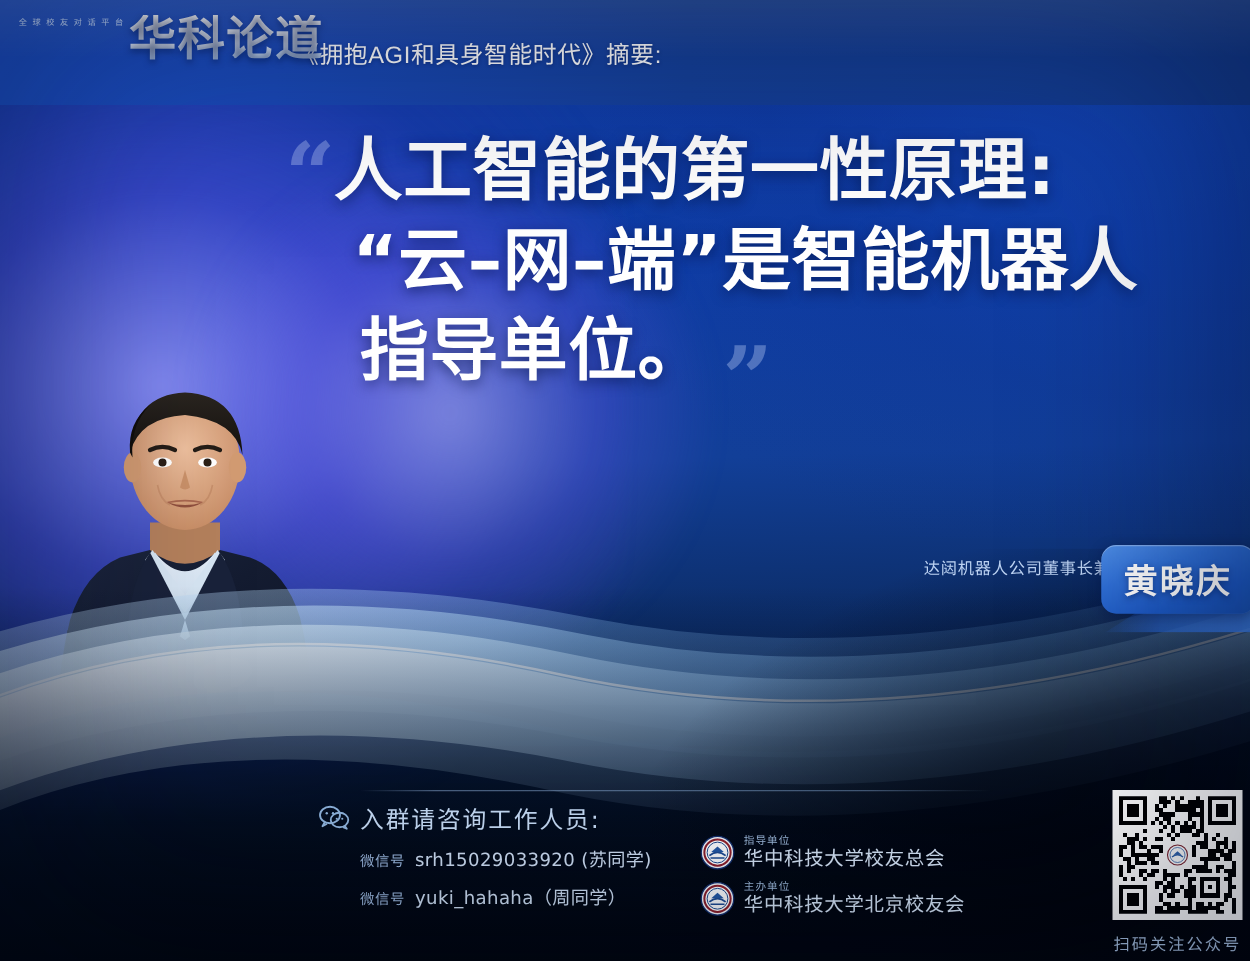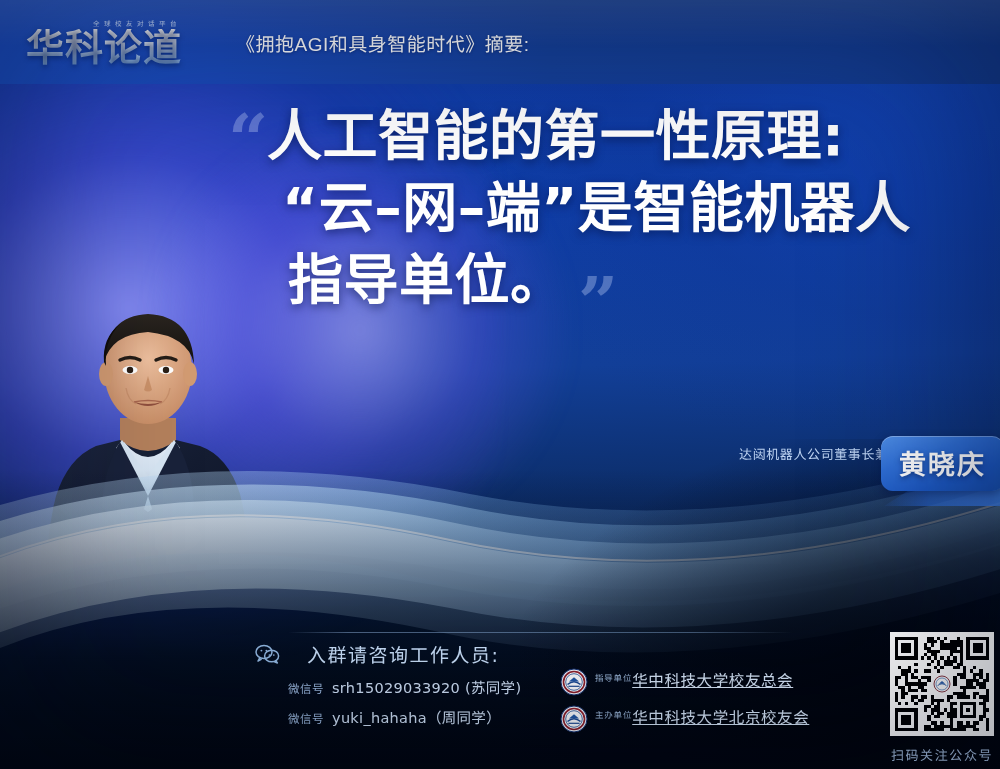"华科论道" .logo-wrap { flex-direction: column -> none }
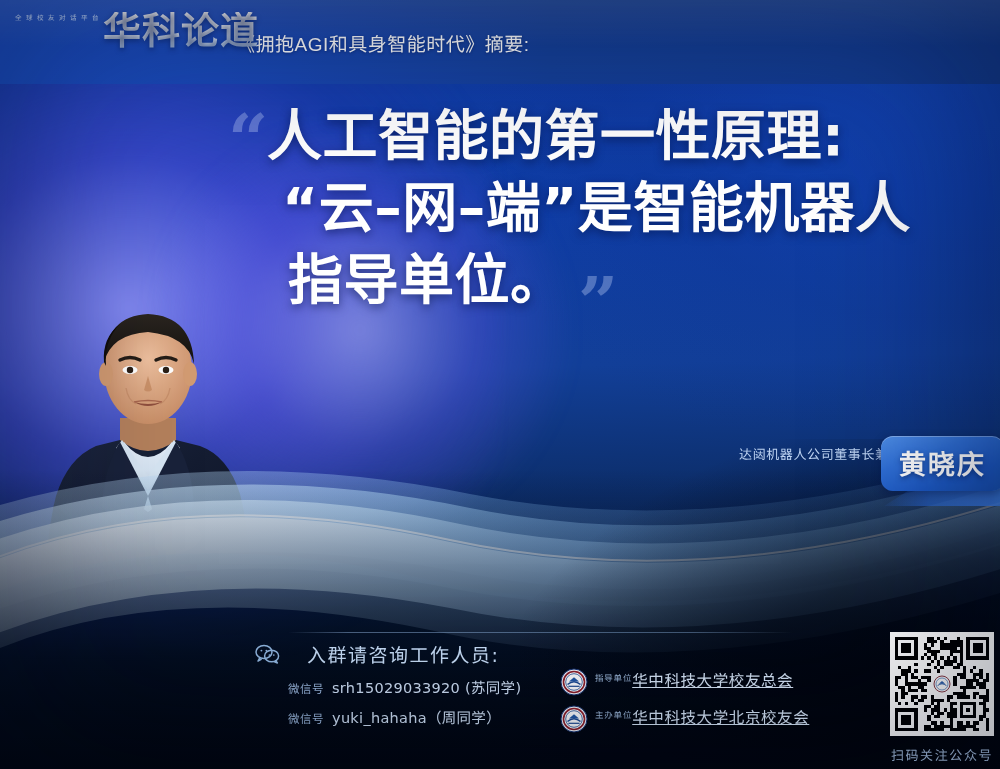"入群请咨询工作人员:" .contact-head { gap: 27px -> 8px }
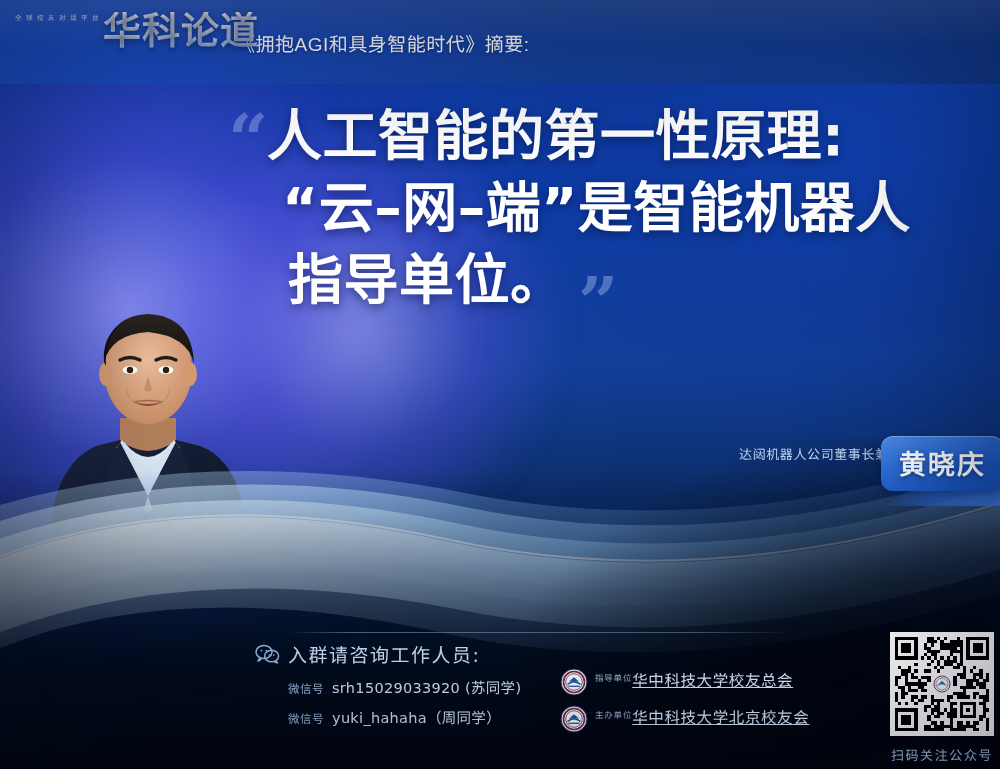"指导单位" .org-text { flex-direction: row -> column }
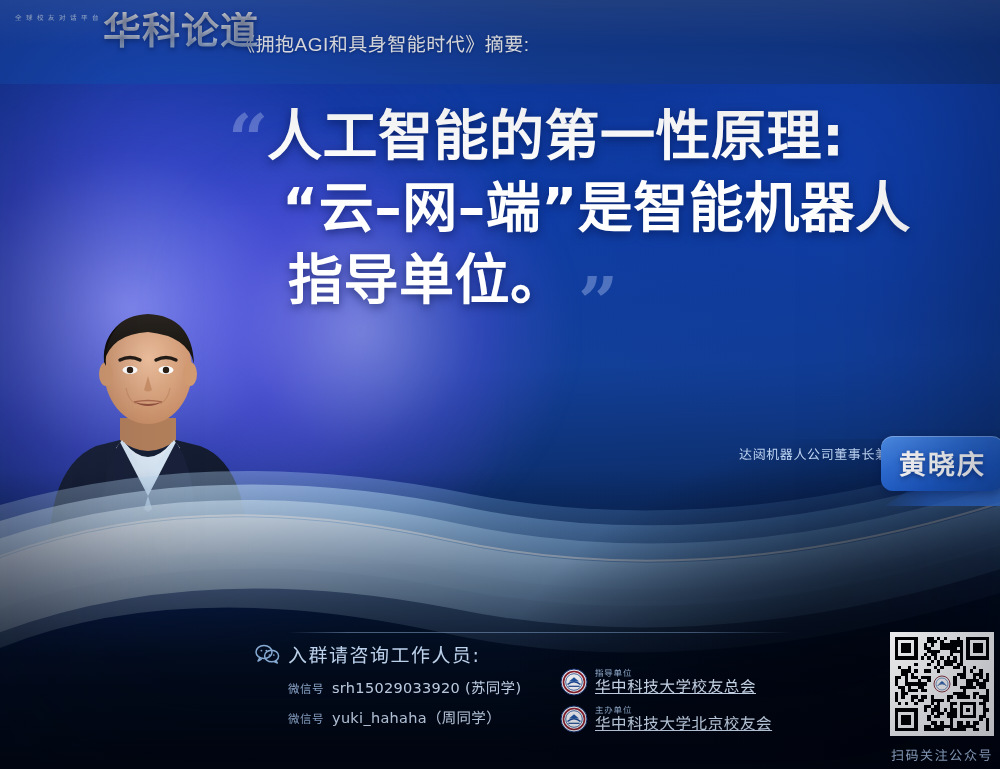"华中科技大学校友总会" .org-name { text-decoration: underline -> none }
